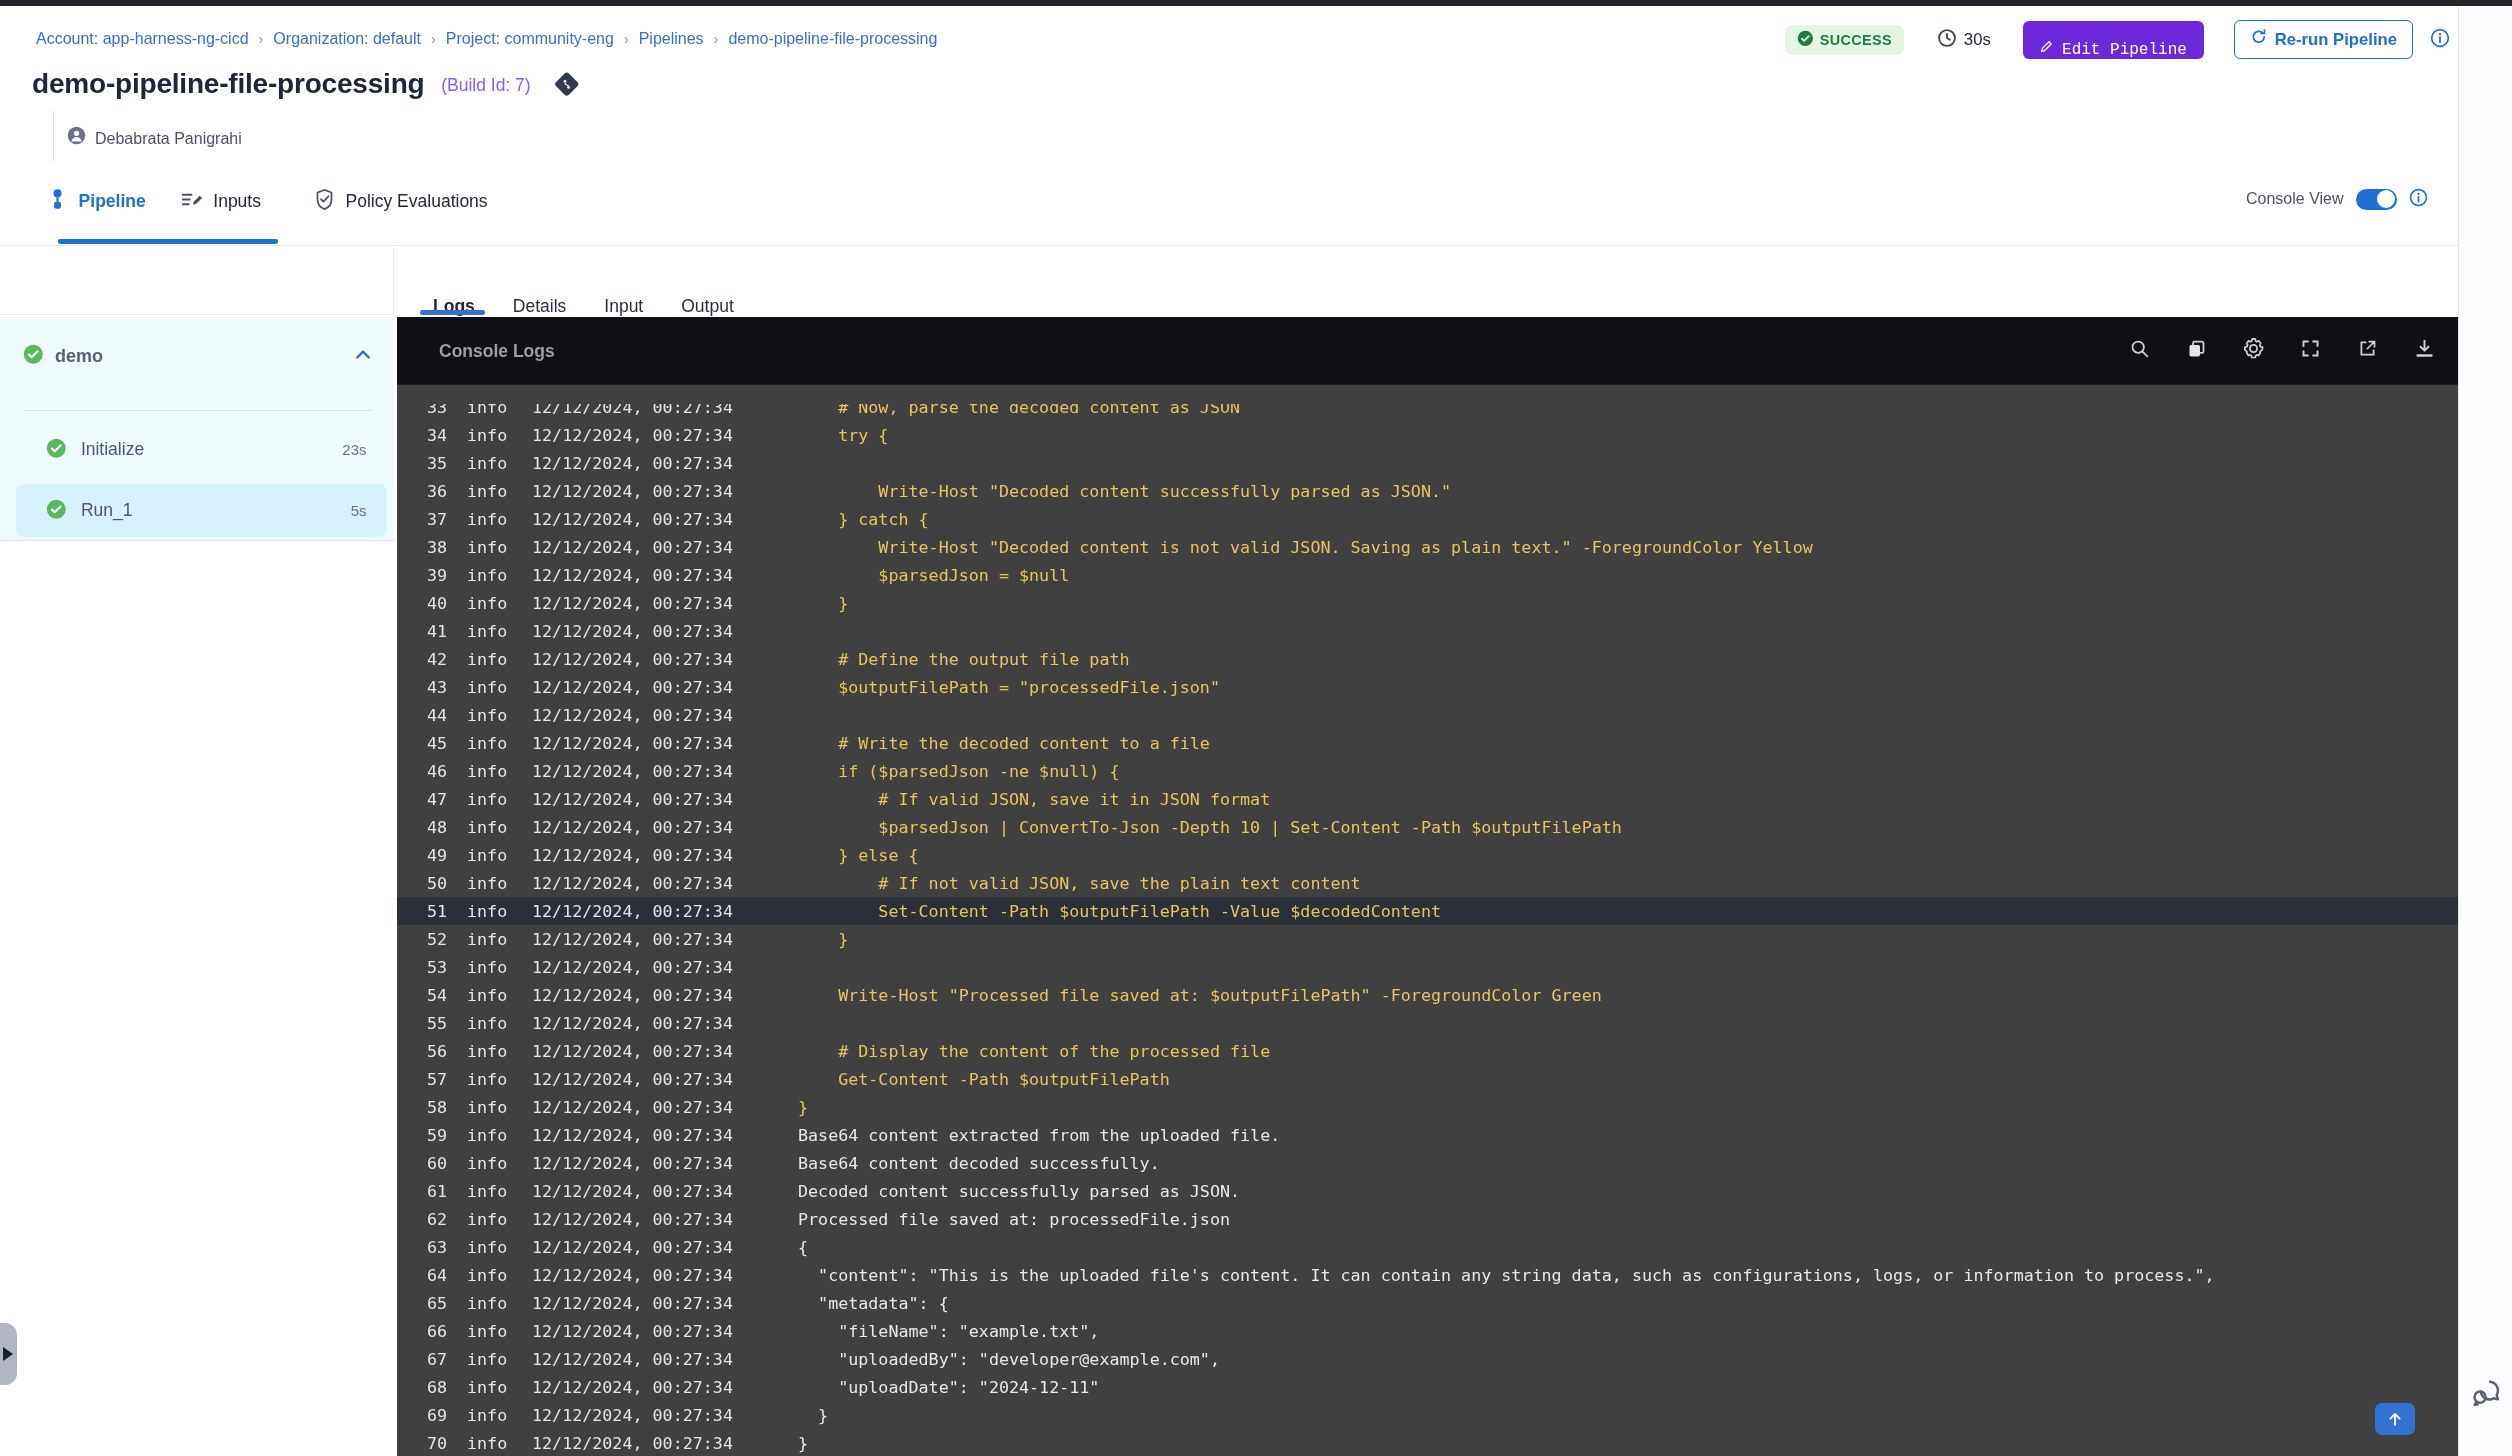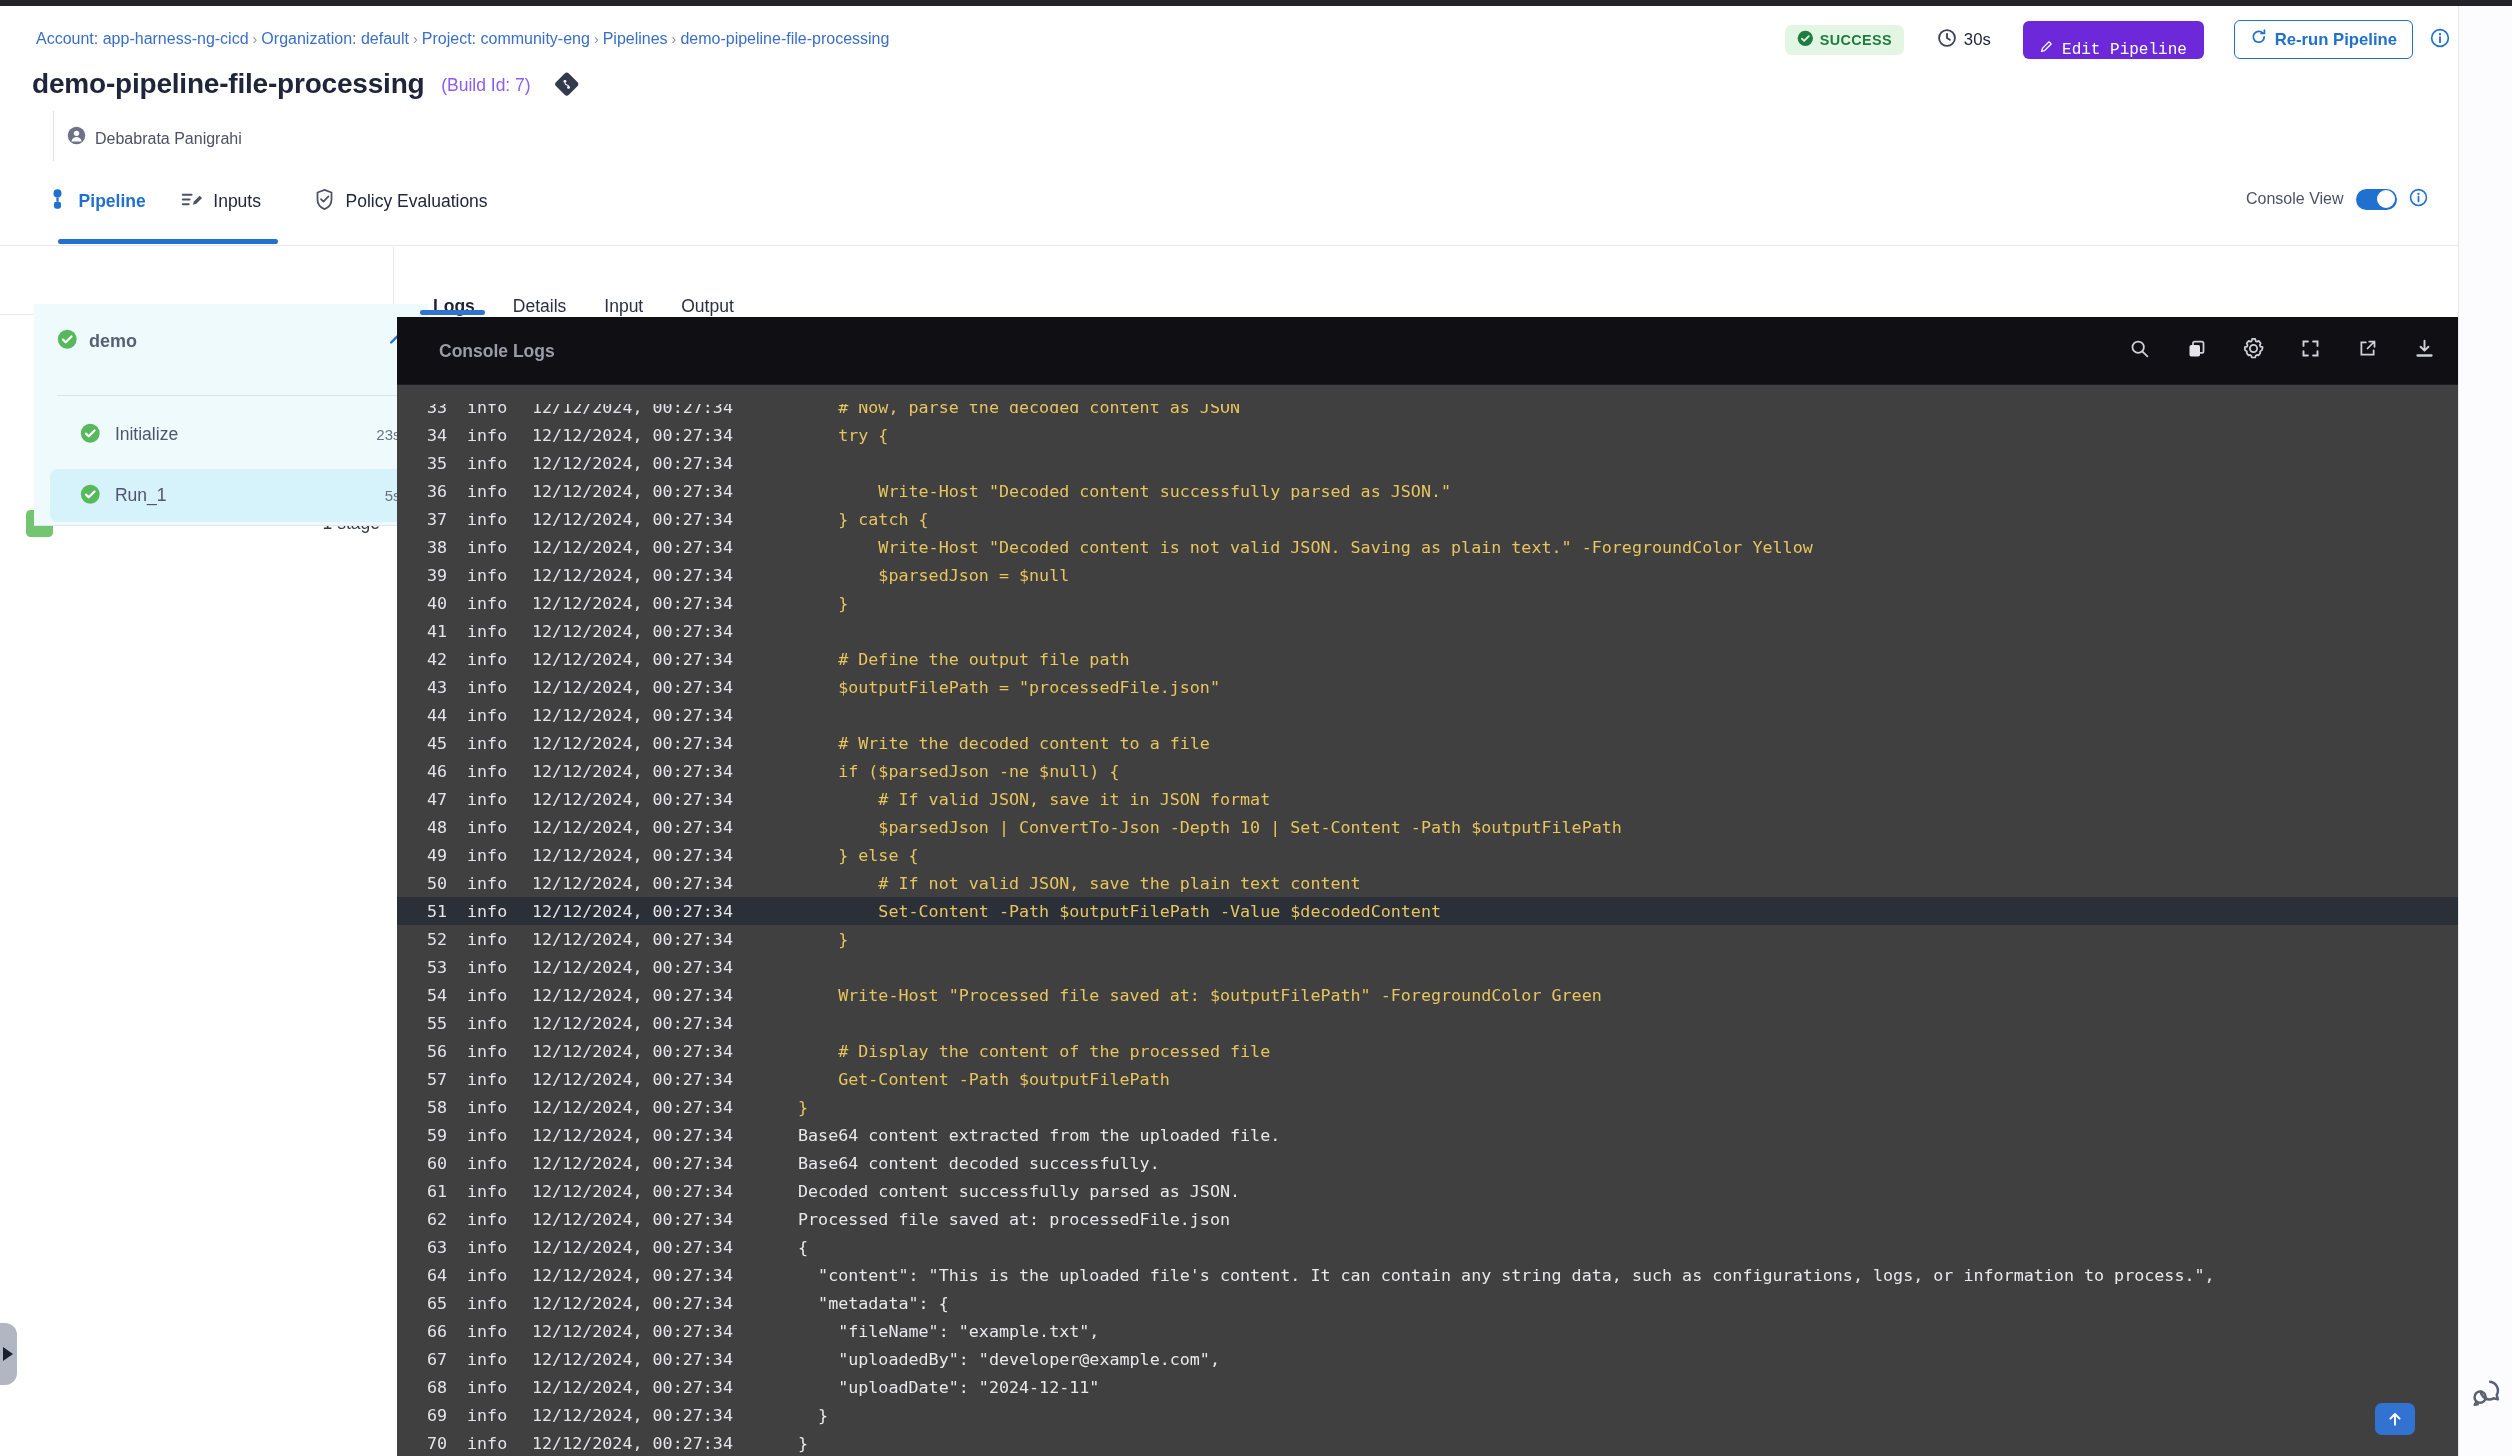"Account: app-harness-ng-cicd" .breadcrumb { gap: 4px -> 10px }
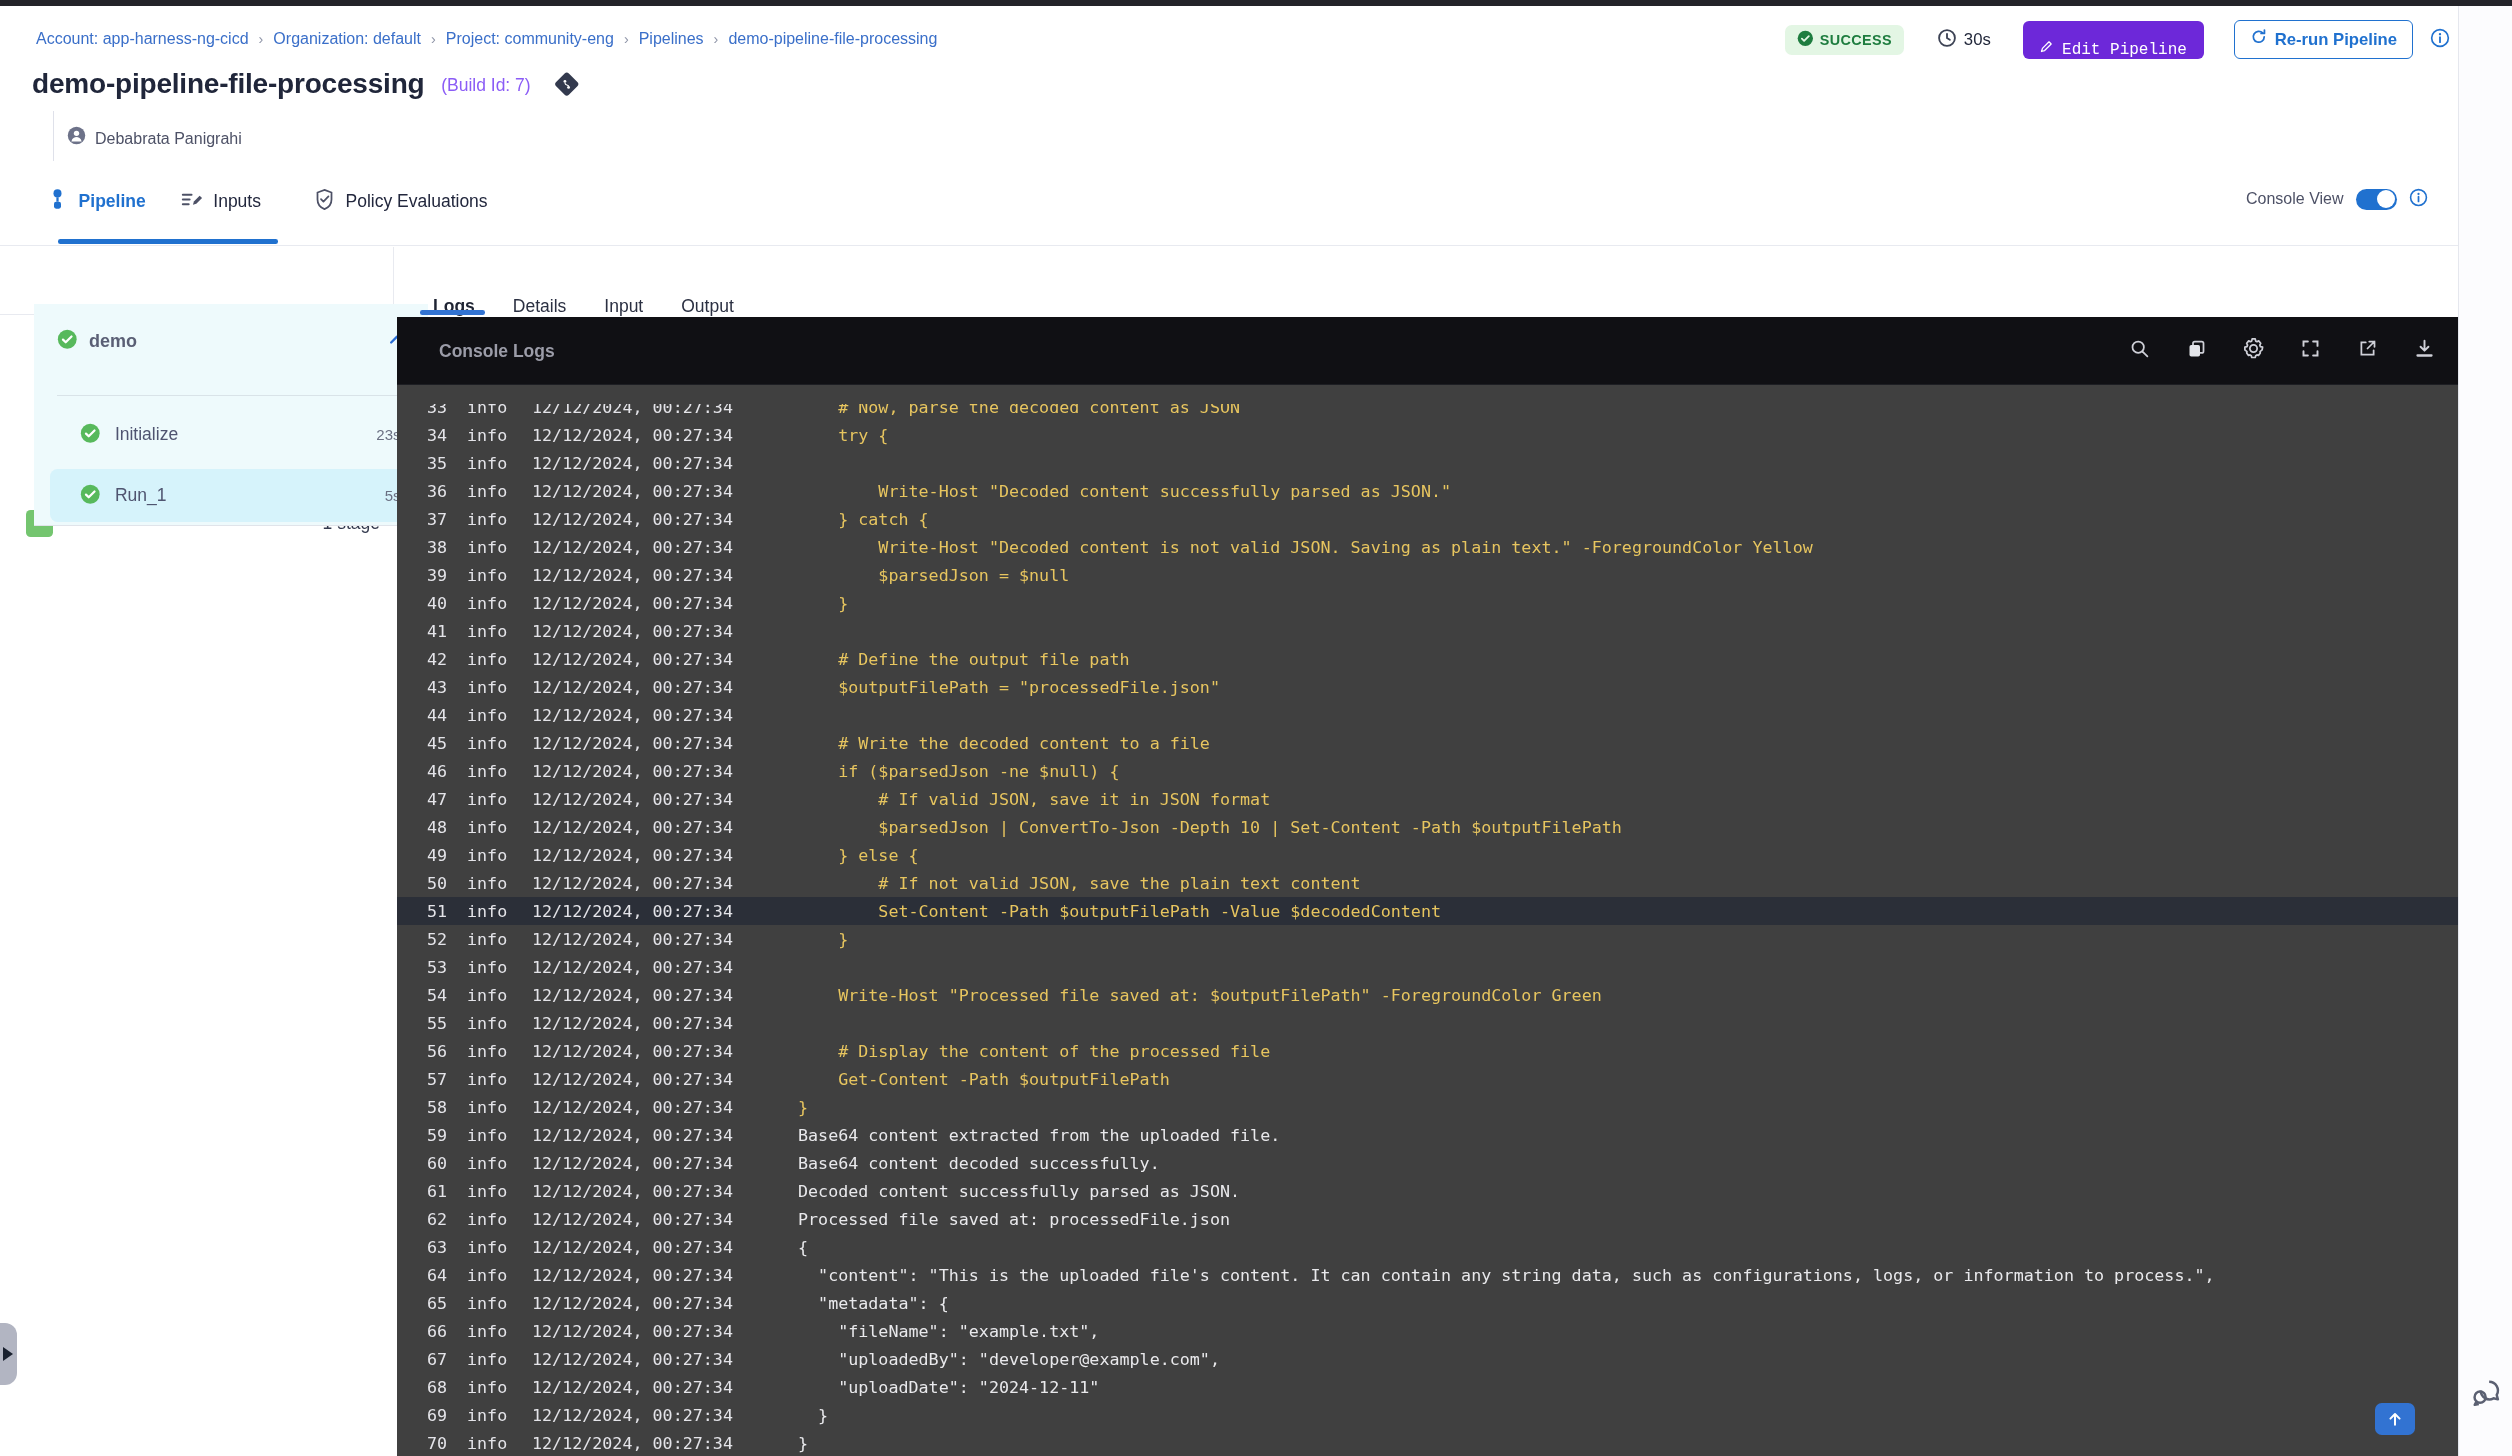"demo" .stages-panel { margin-left: 34px -> none; top: 304px -> 319px }
